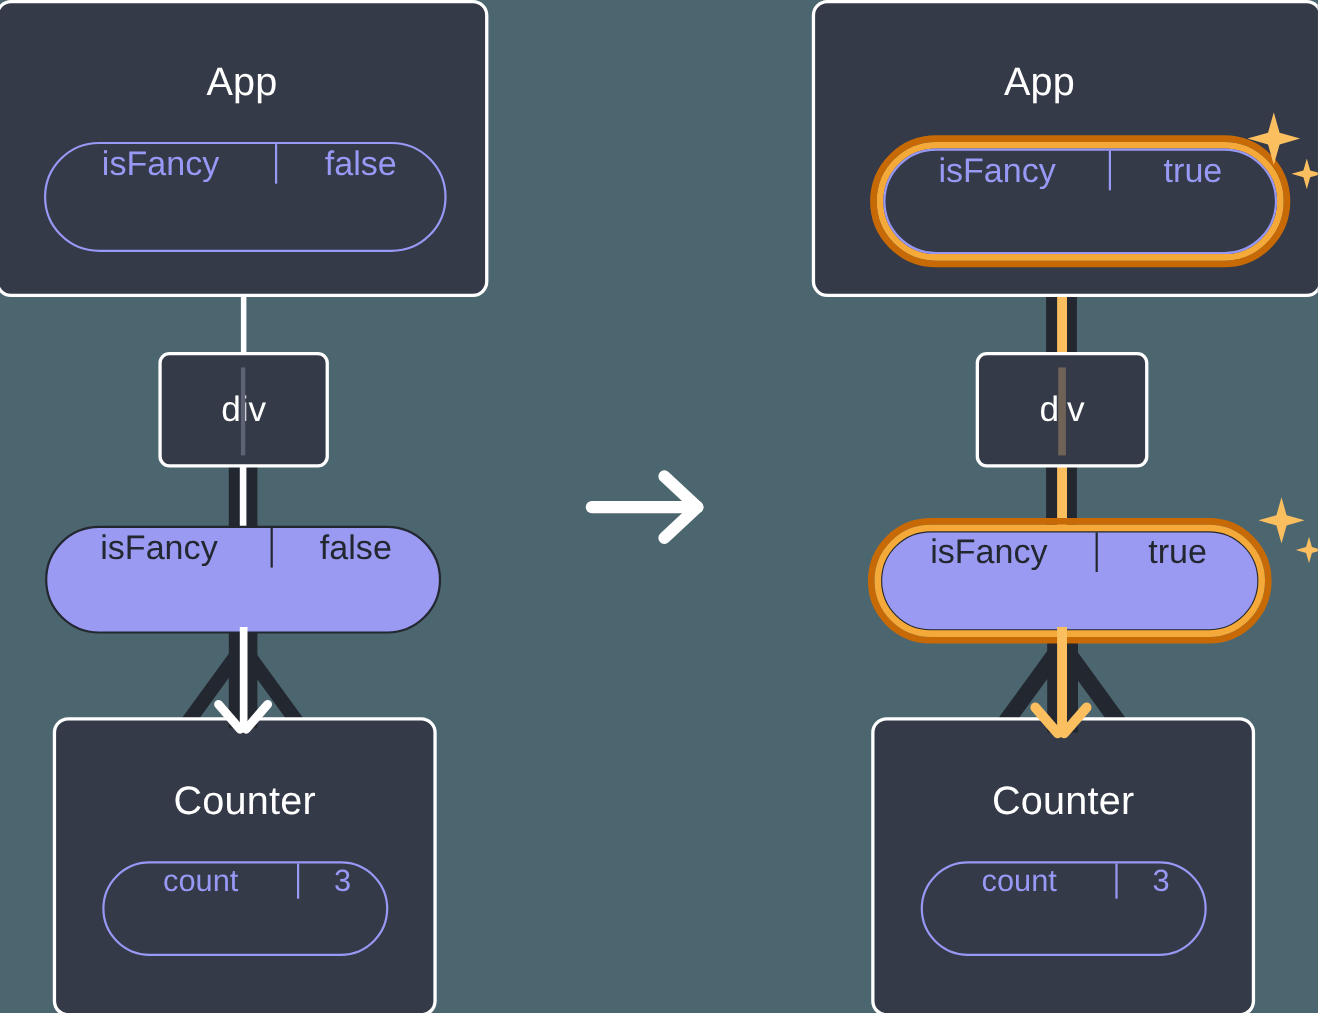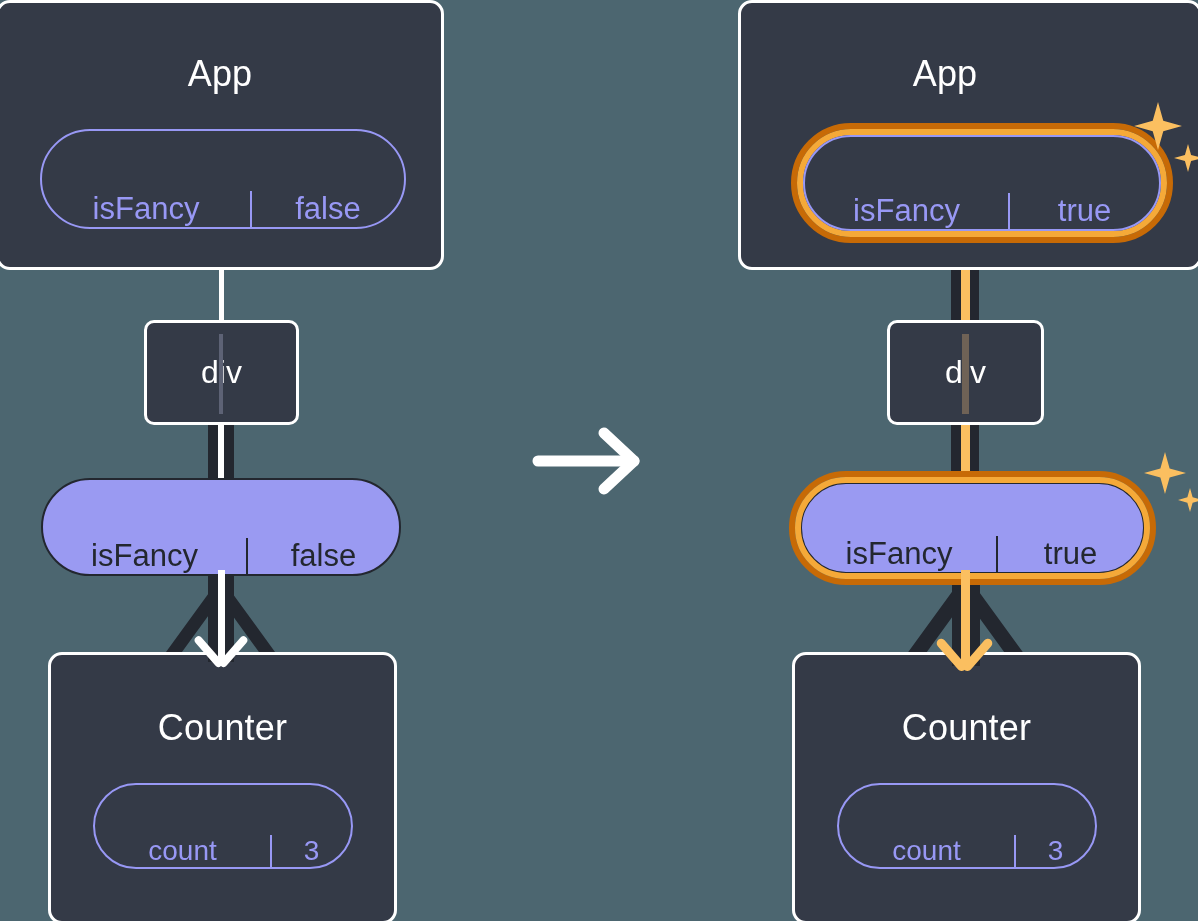"isFancy" .pill { align-items: flex-end -> flex-start }
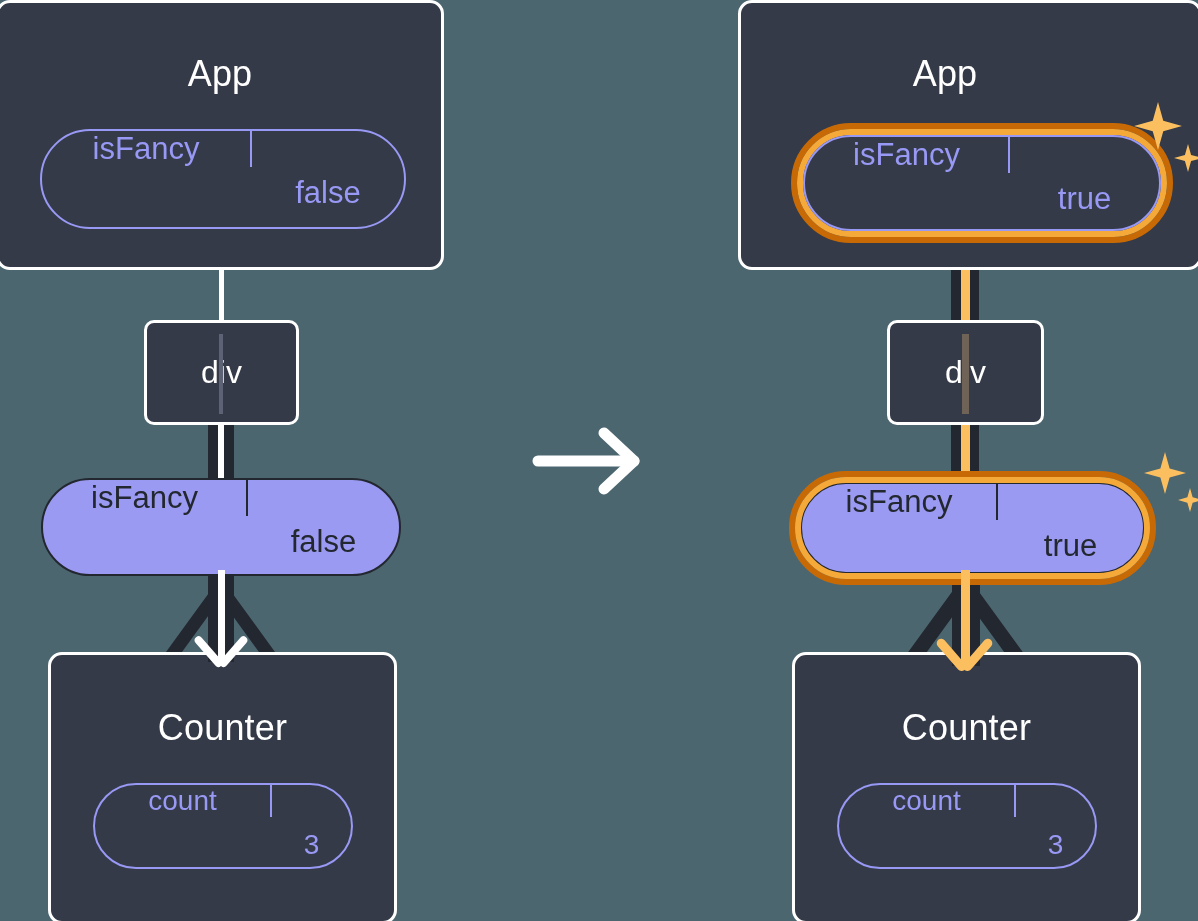"false" .cell.val { margin-top: 44px -> none }
